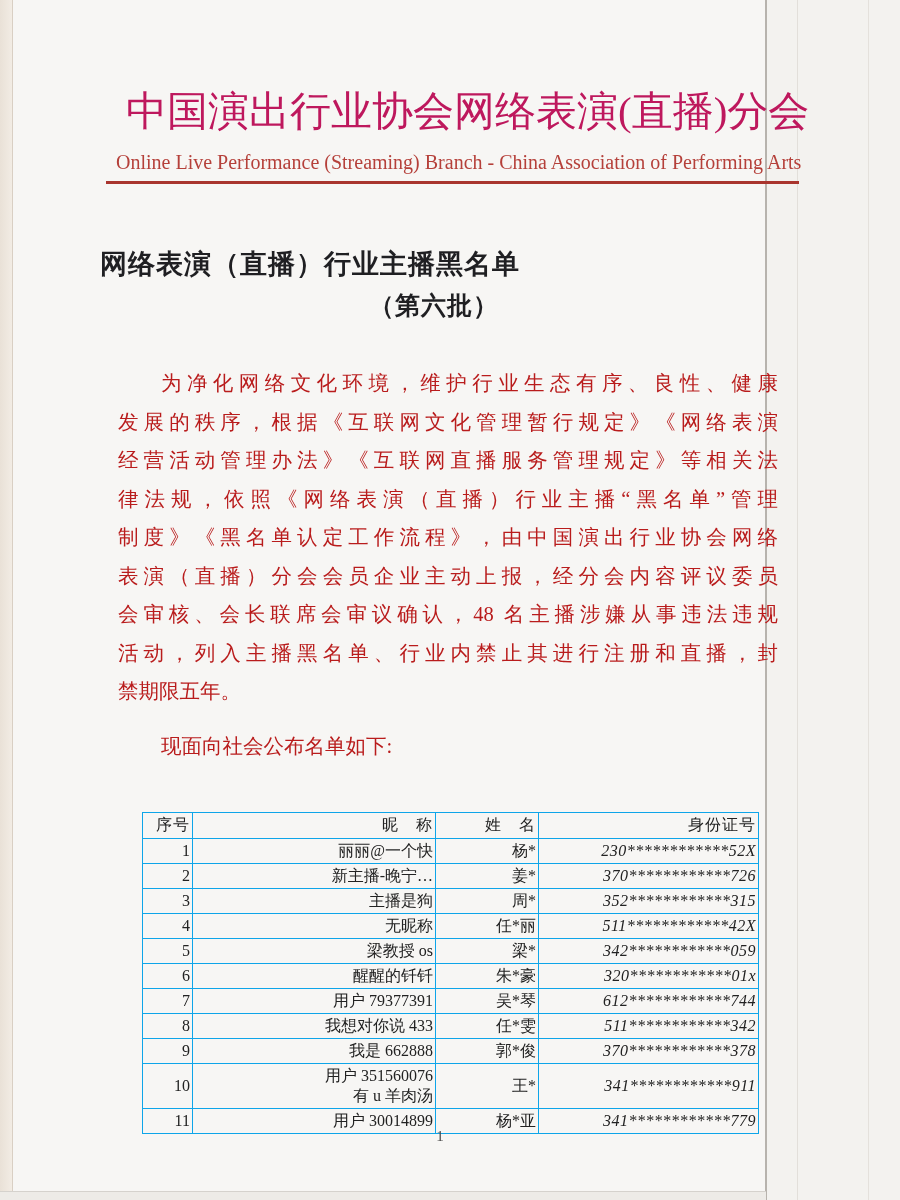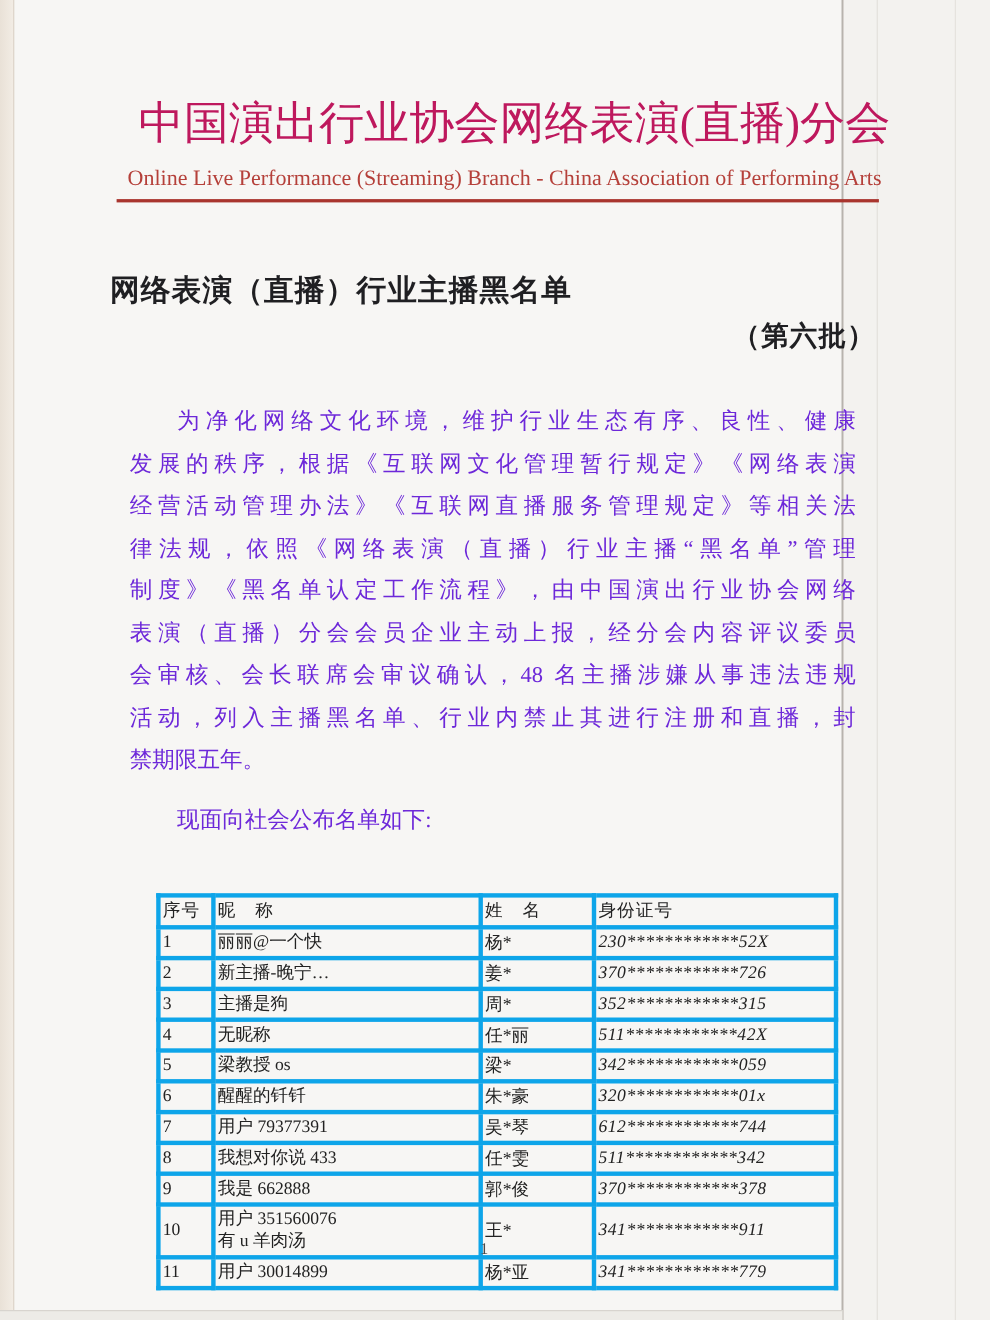"（第六批）" .doc-subtitle { left: 96px -> 84px; text-align: right -> center }
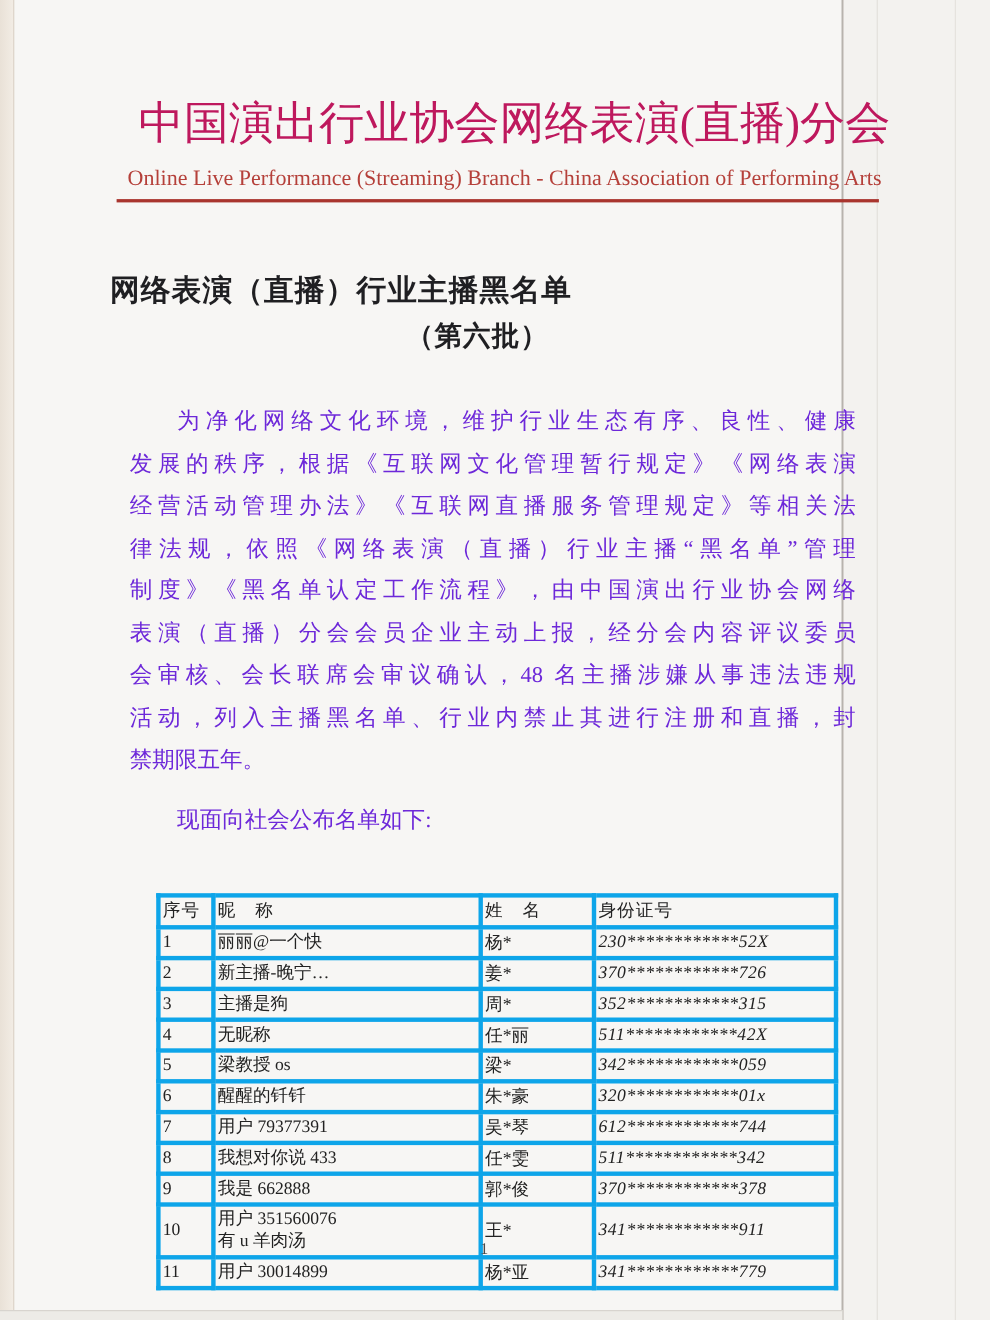"为净化网络文化环境，维护行业生态有序、良性、健康" .body-text { color: #6d28d9 -> #b91c1c }
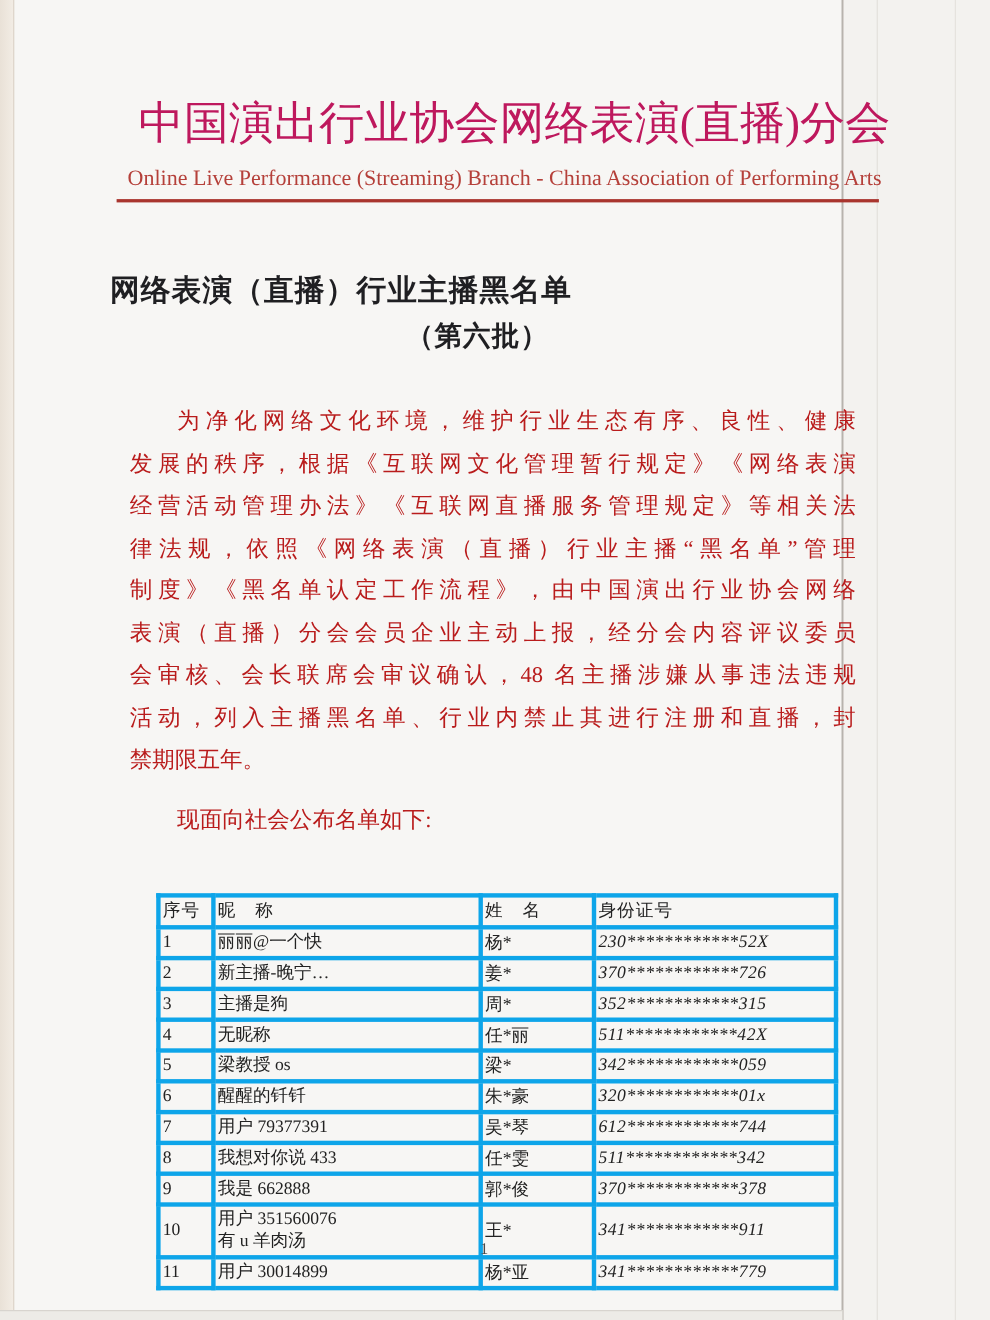"序号" th,td { border: 4px solid #0ea5e9 -> 1px solid #0ea5e9; text-align: left -> right }
